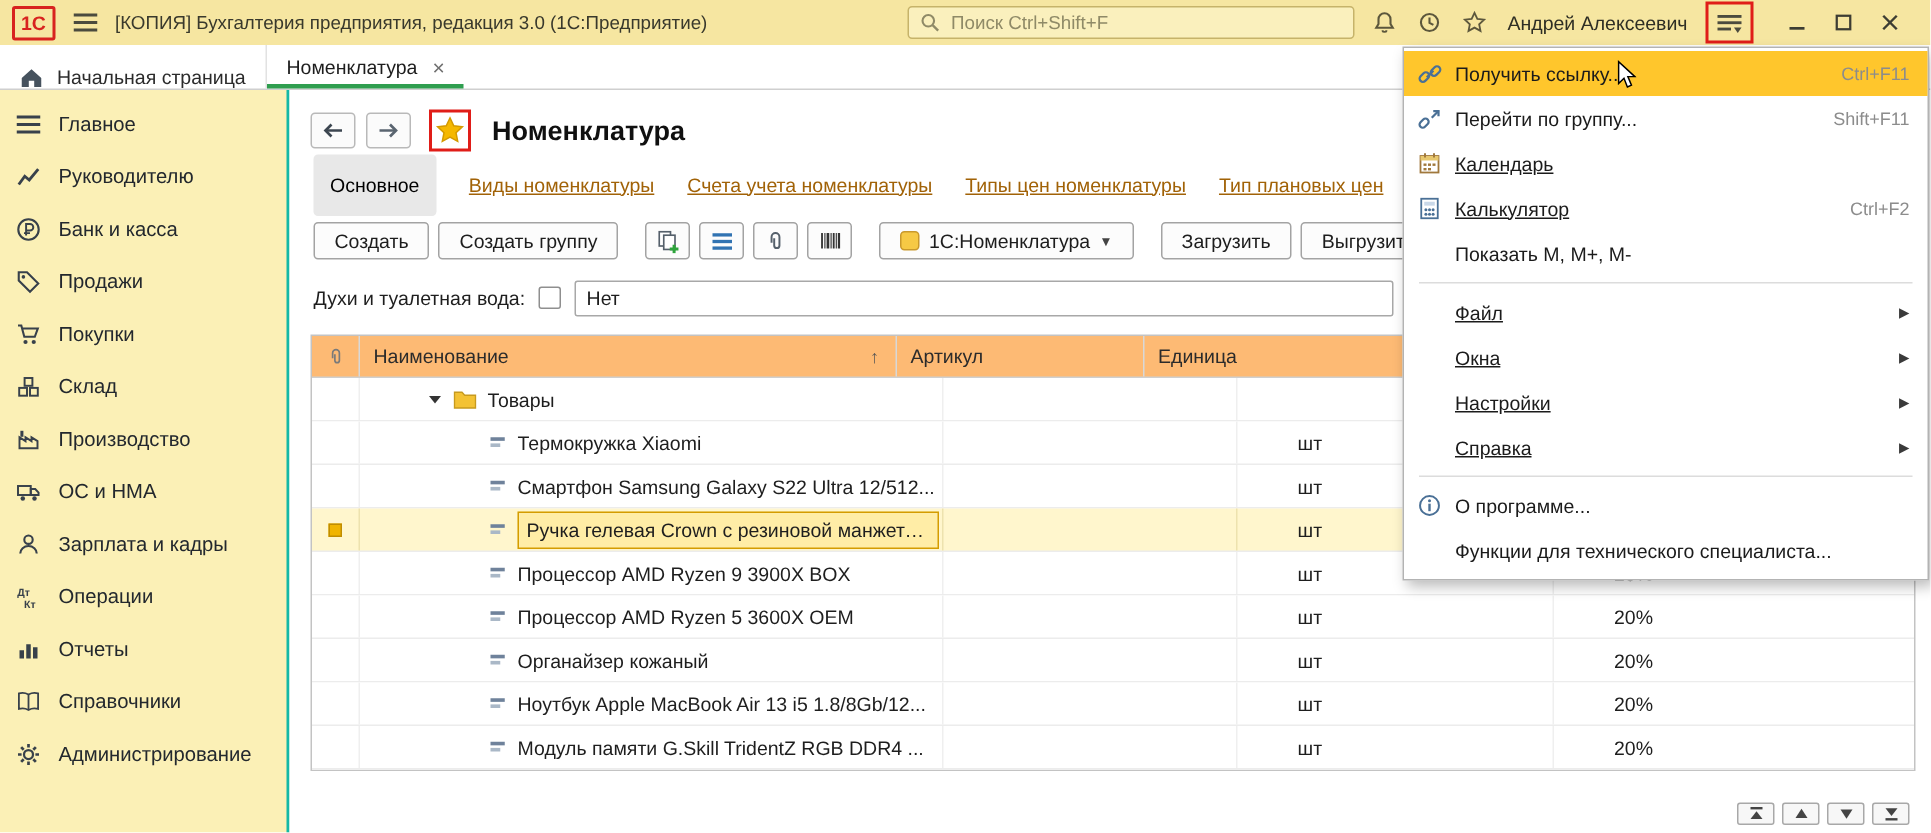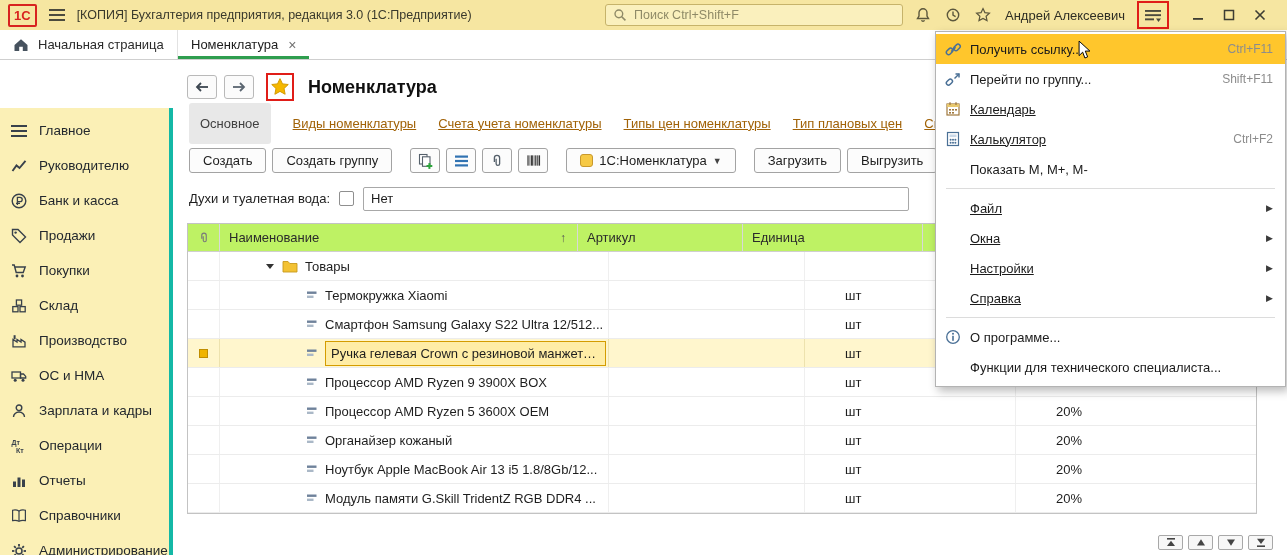"Начальная страница" .home-tab { align-items: center -> flex-end }
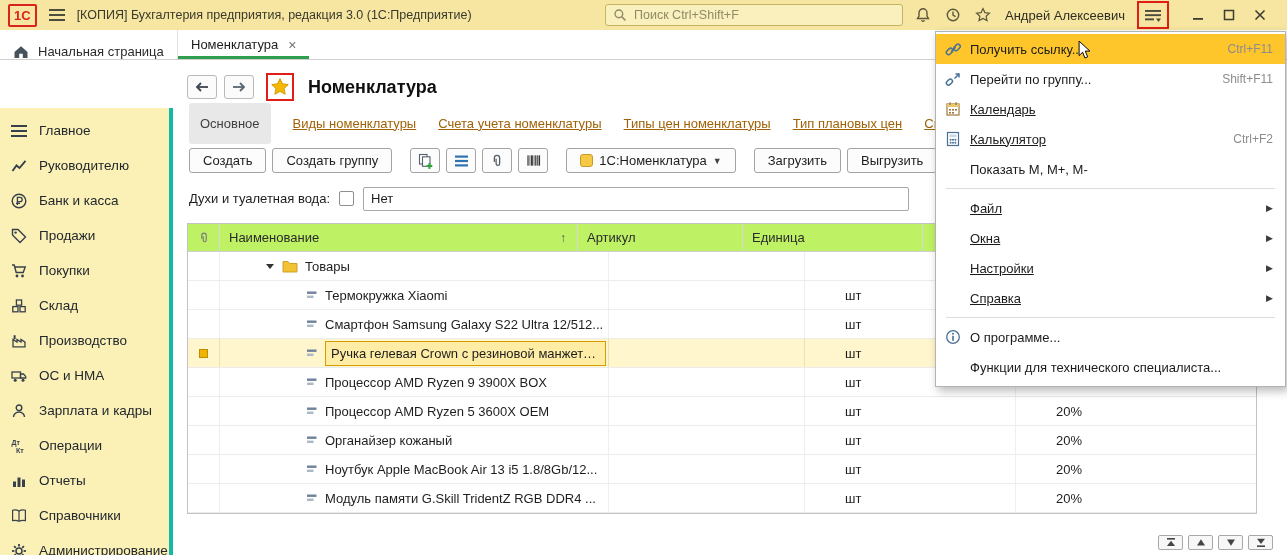"Главное" .sidebar { border-right: 4px solid #14b8a6 -> 2px solid #14b8a6; margin-top: 48px -> none; width: 173px -> 193px }
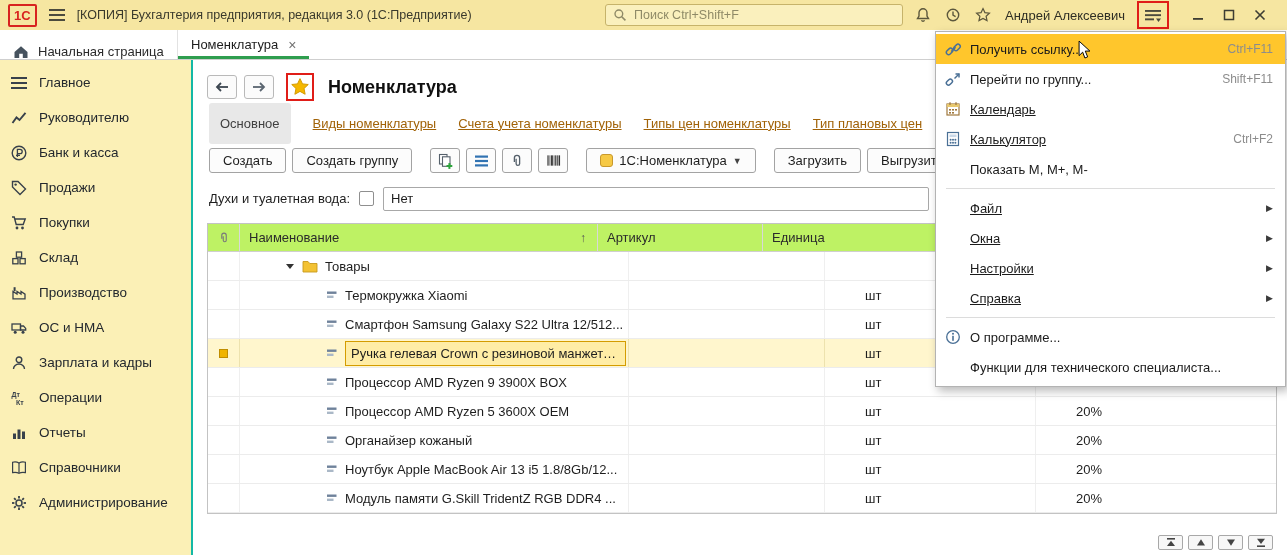"Основное" .section-chip { color: #404040 -> #000000 }
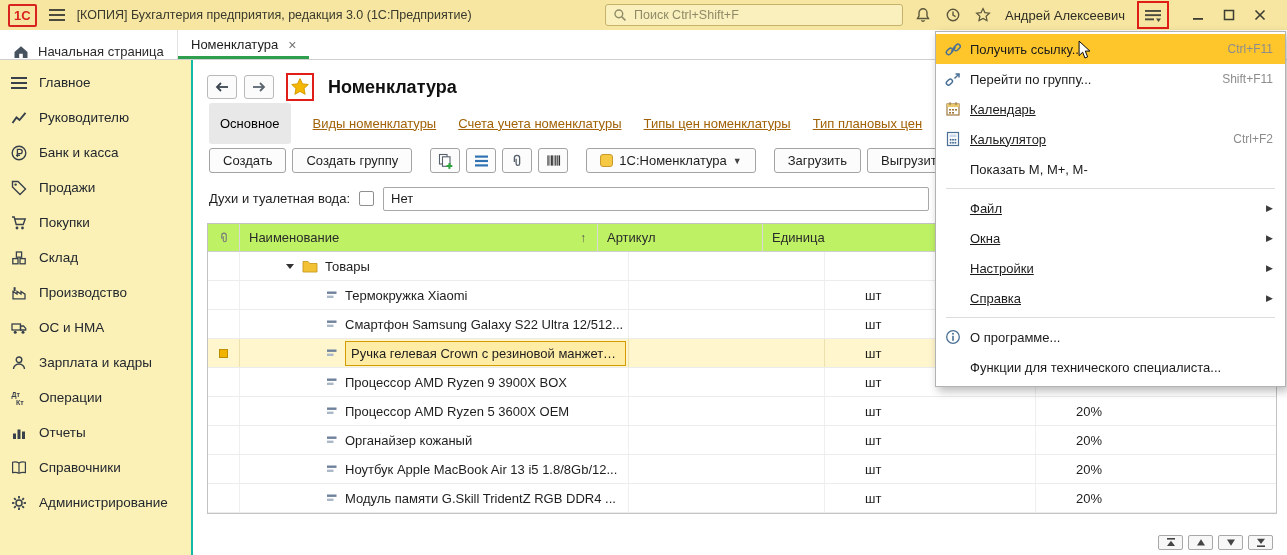"Наименование" .t-header { background: #bef264 -> #fdba74 }
